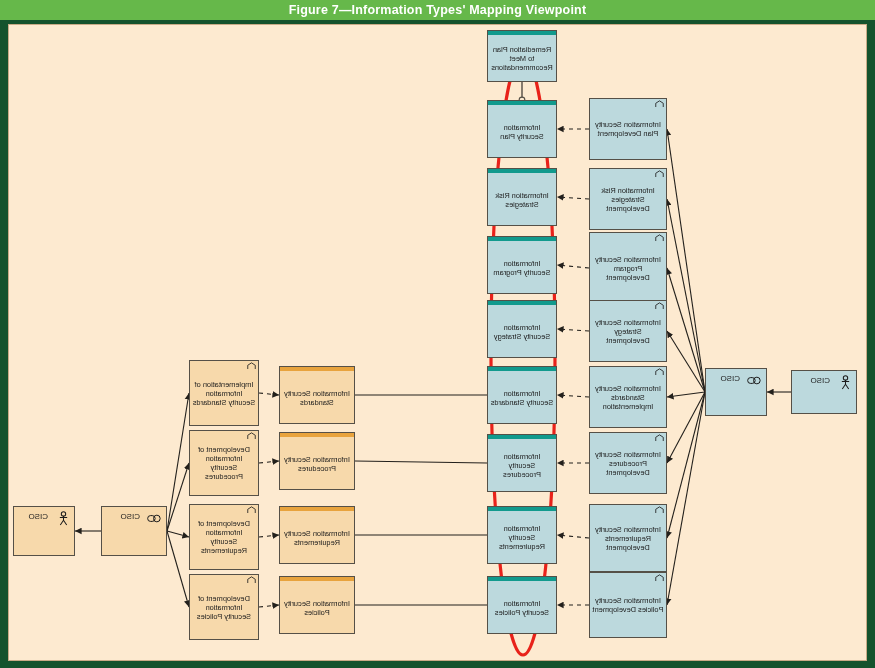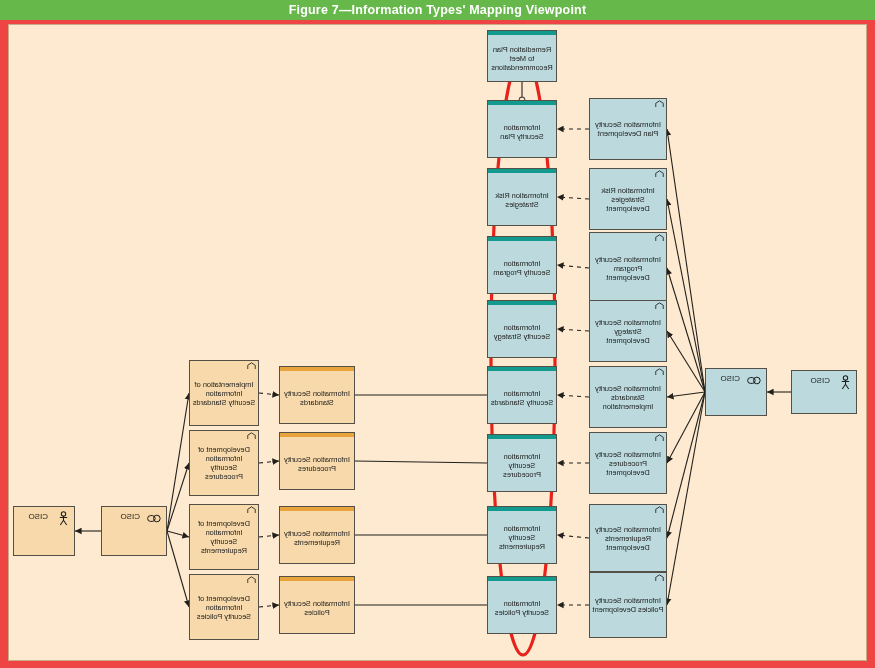"Figure 7—Information Types' Mapping" #page { background: #ef4444 -> #14532d }
